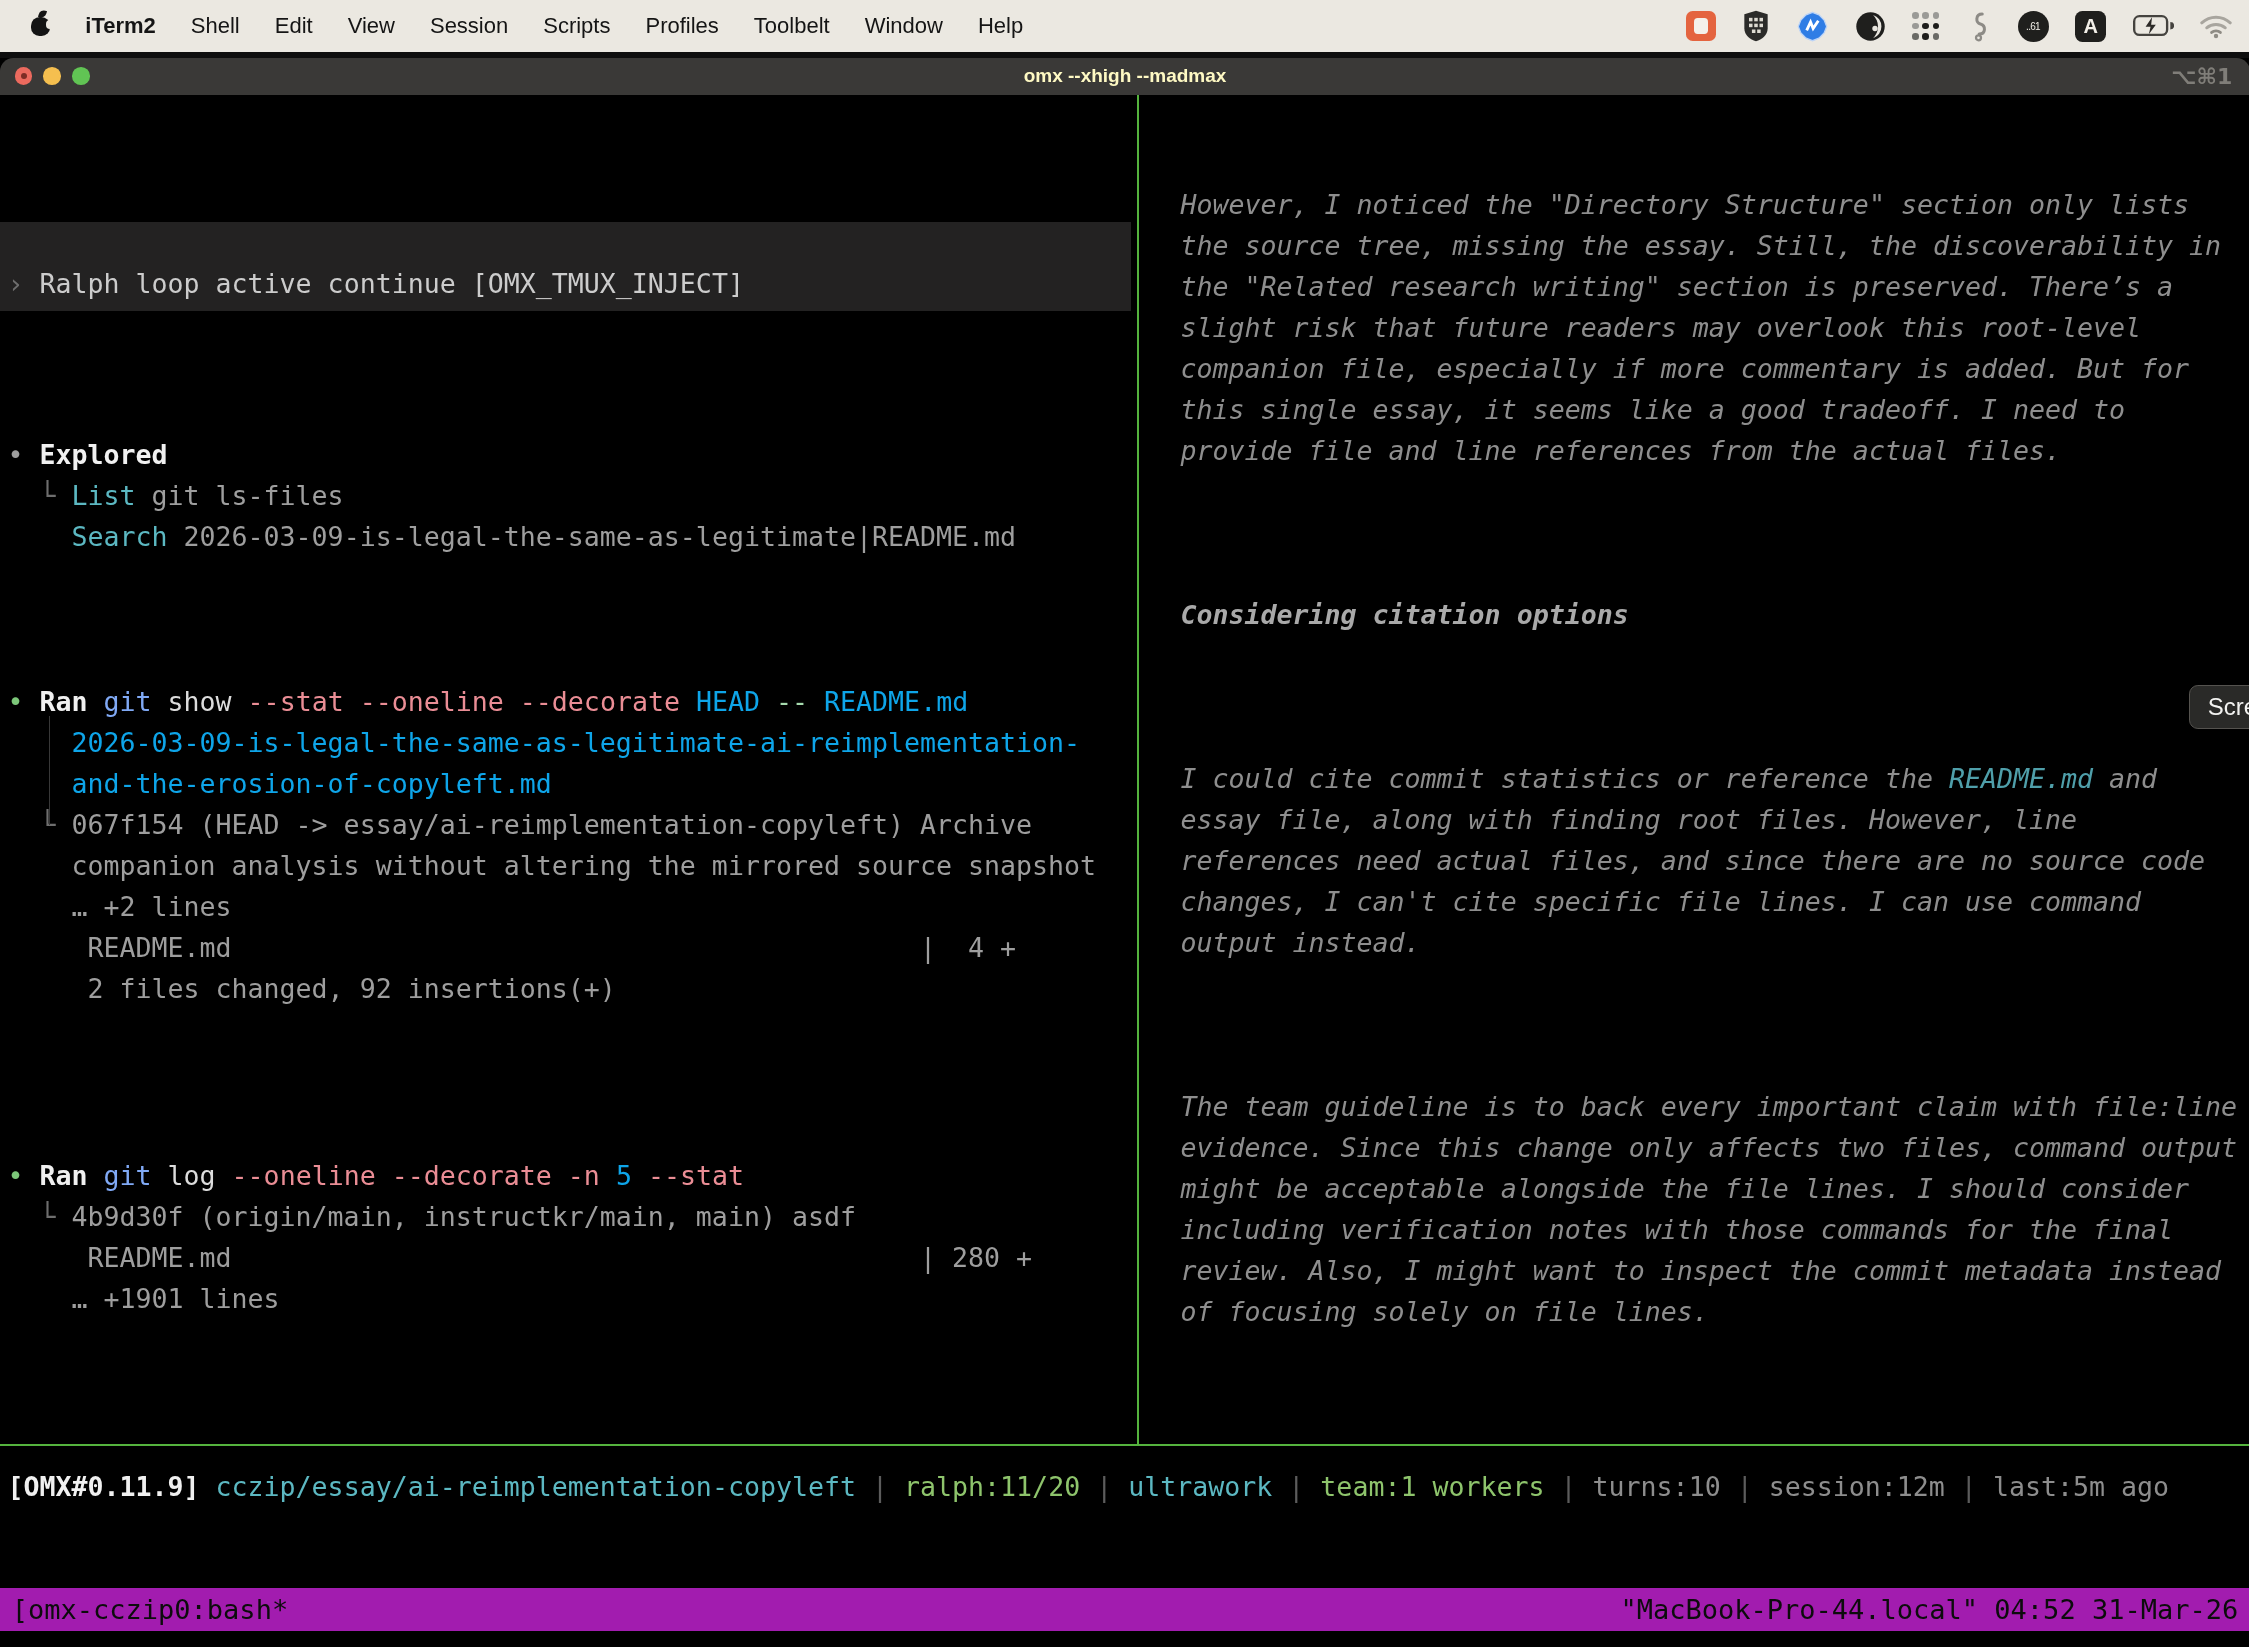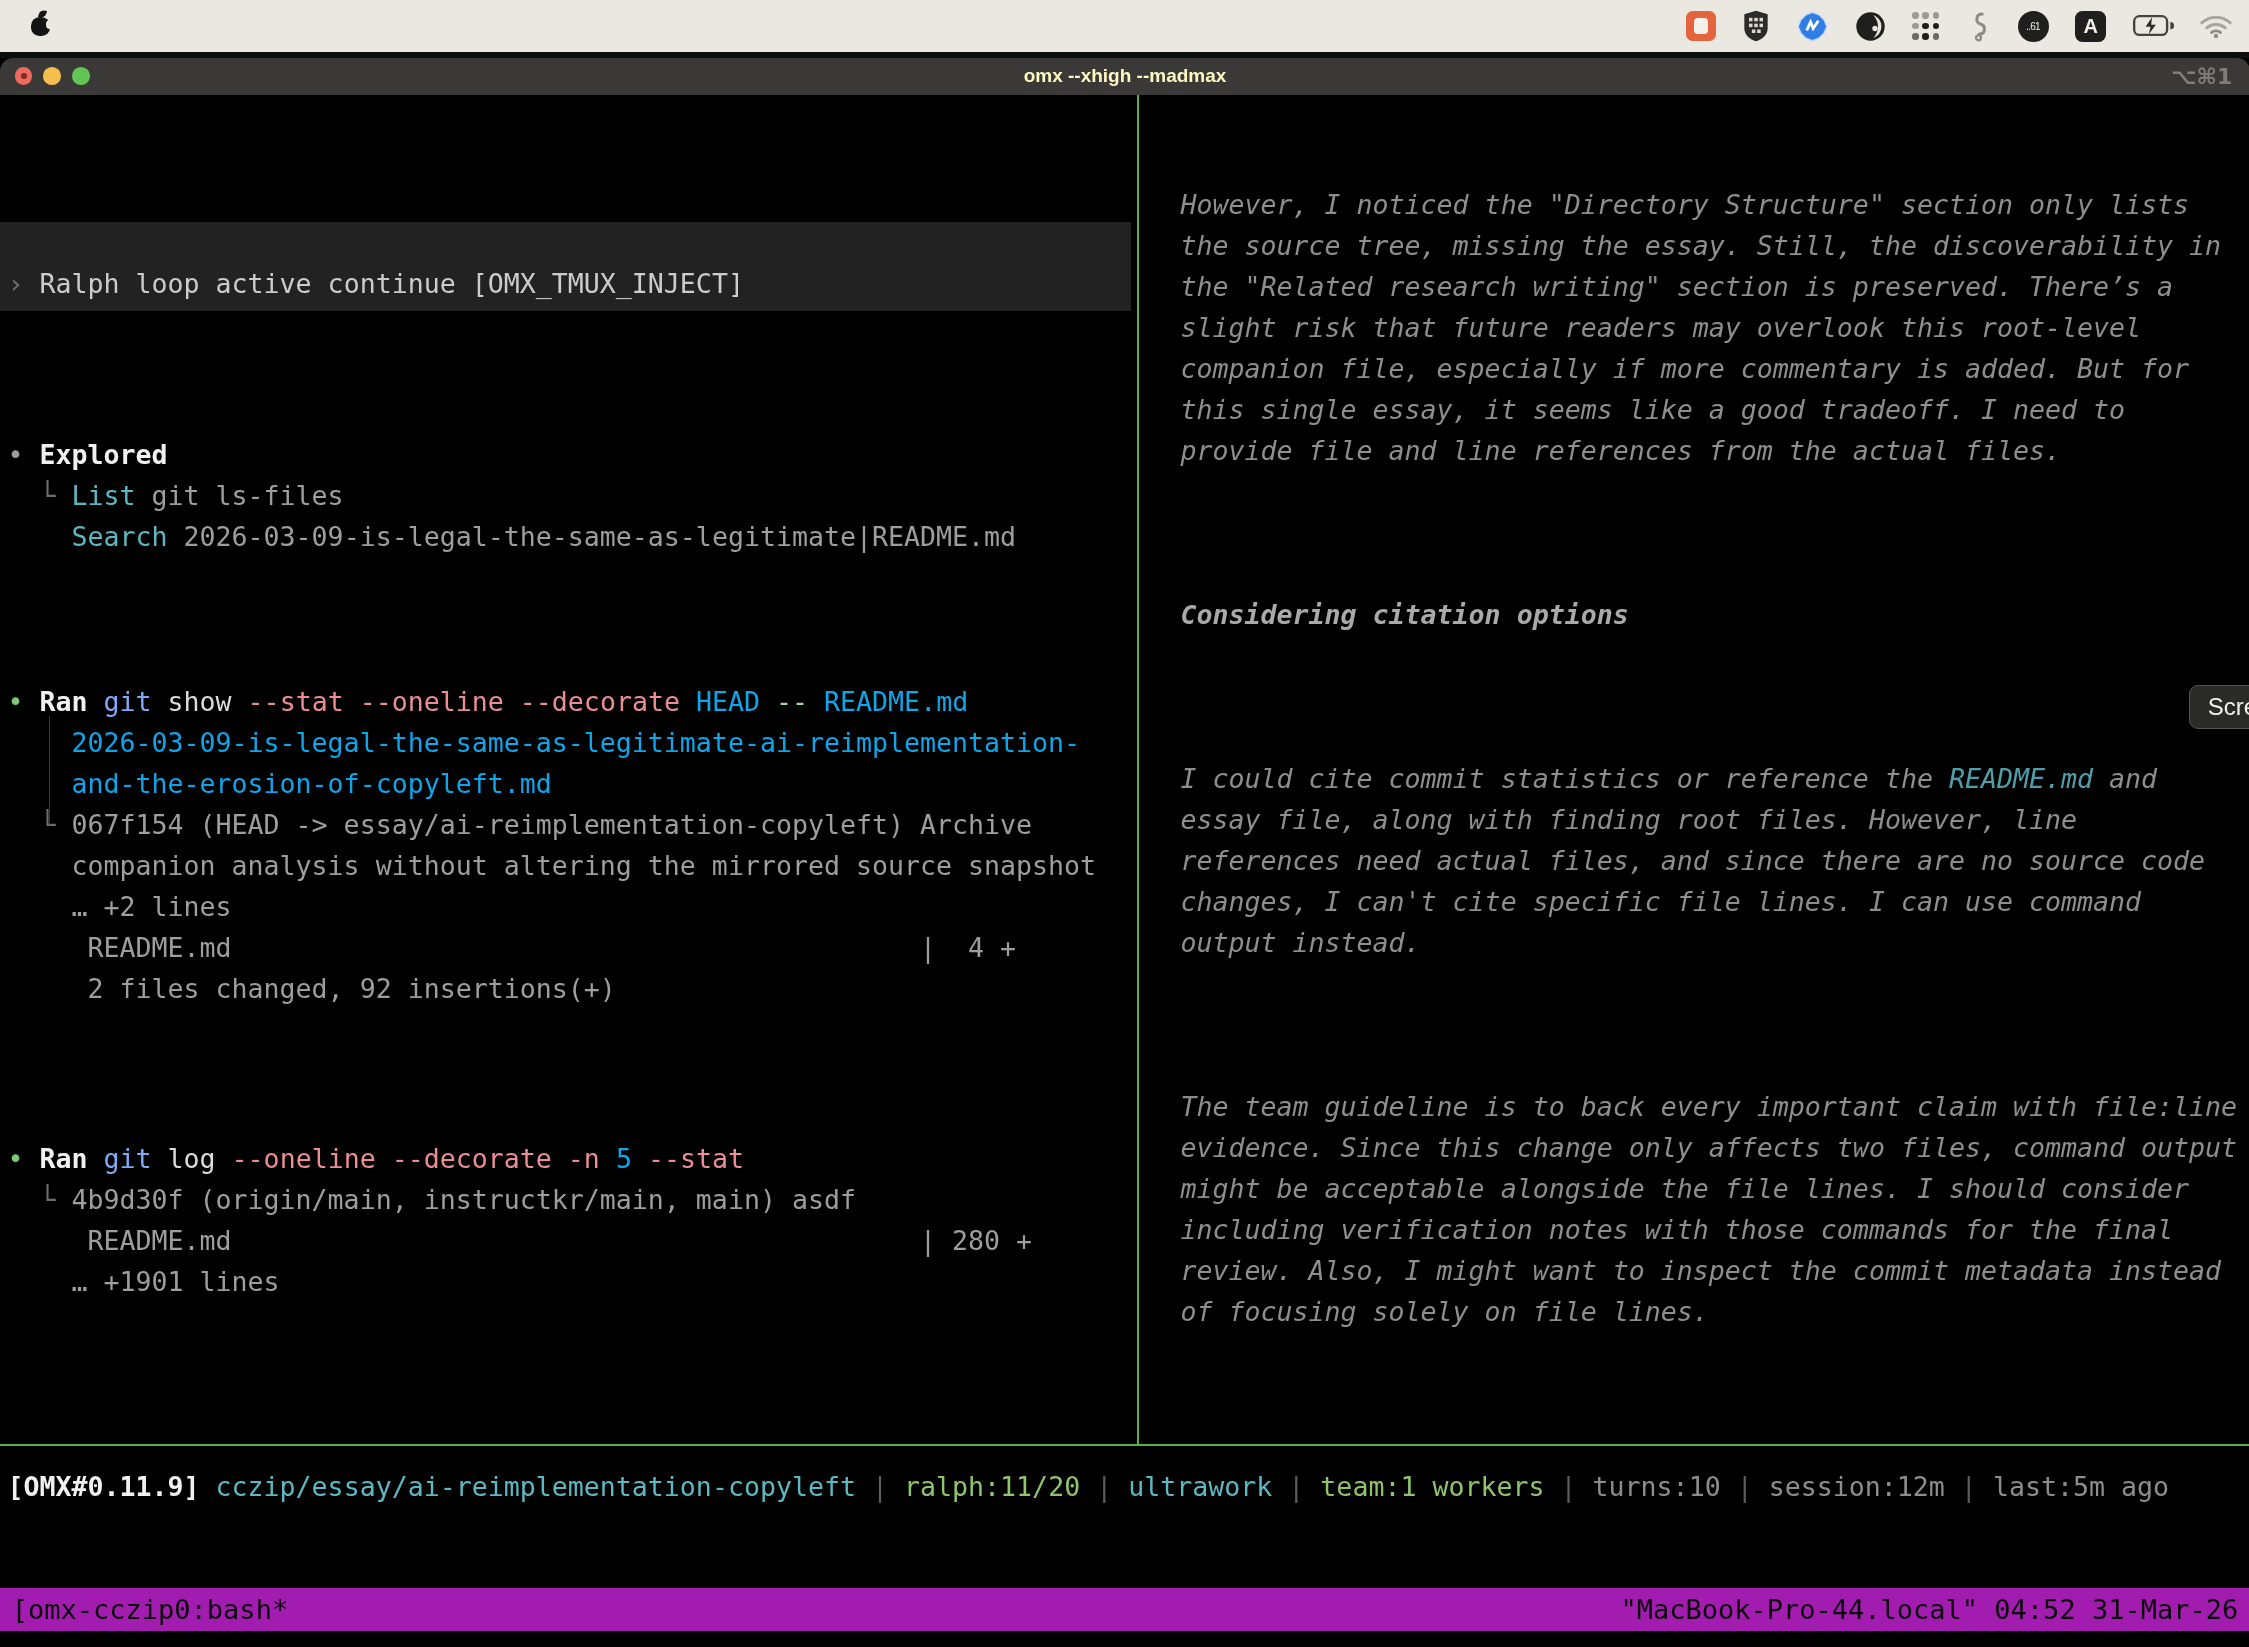"iTerm2" div.menu-items { html: none -> <div> <div>iTerm2</div> <div>Shell</div> <div>Edit</div> <div>View</div> <div>Session</div> <div>Scripts</div> <div>Profiles</div> <div>Toolbelt</div> <div>Window</div> <div>Help</div> </div> }
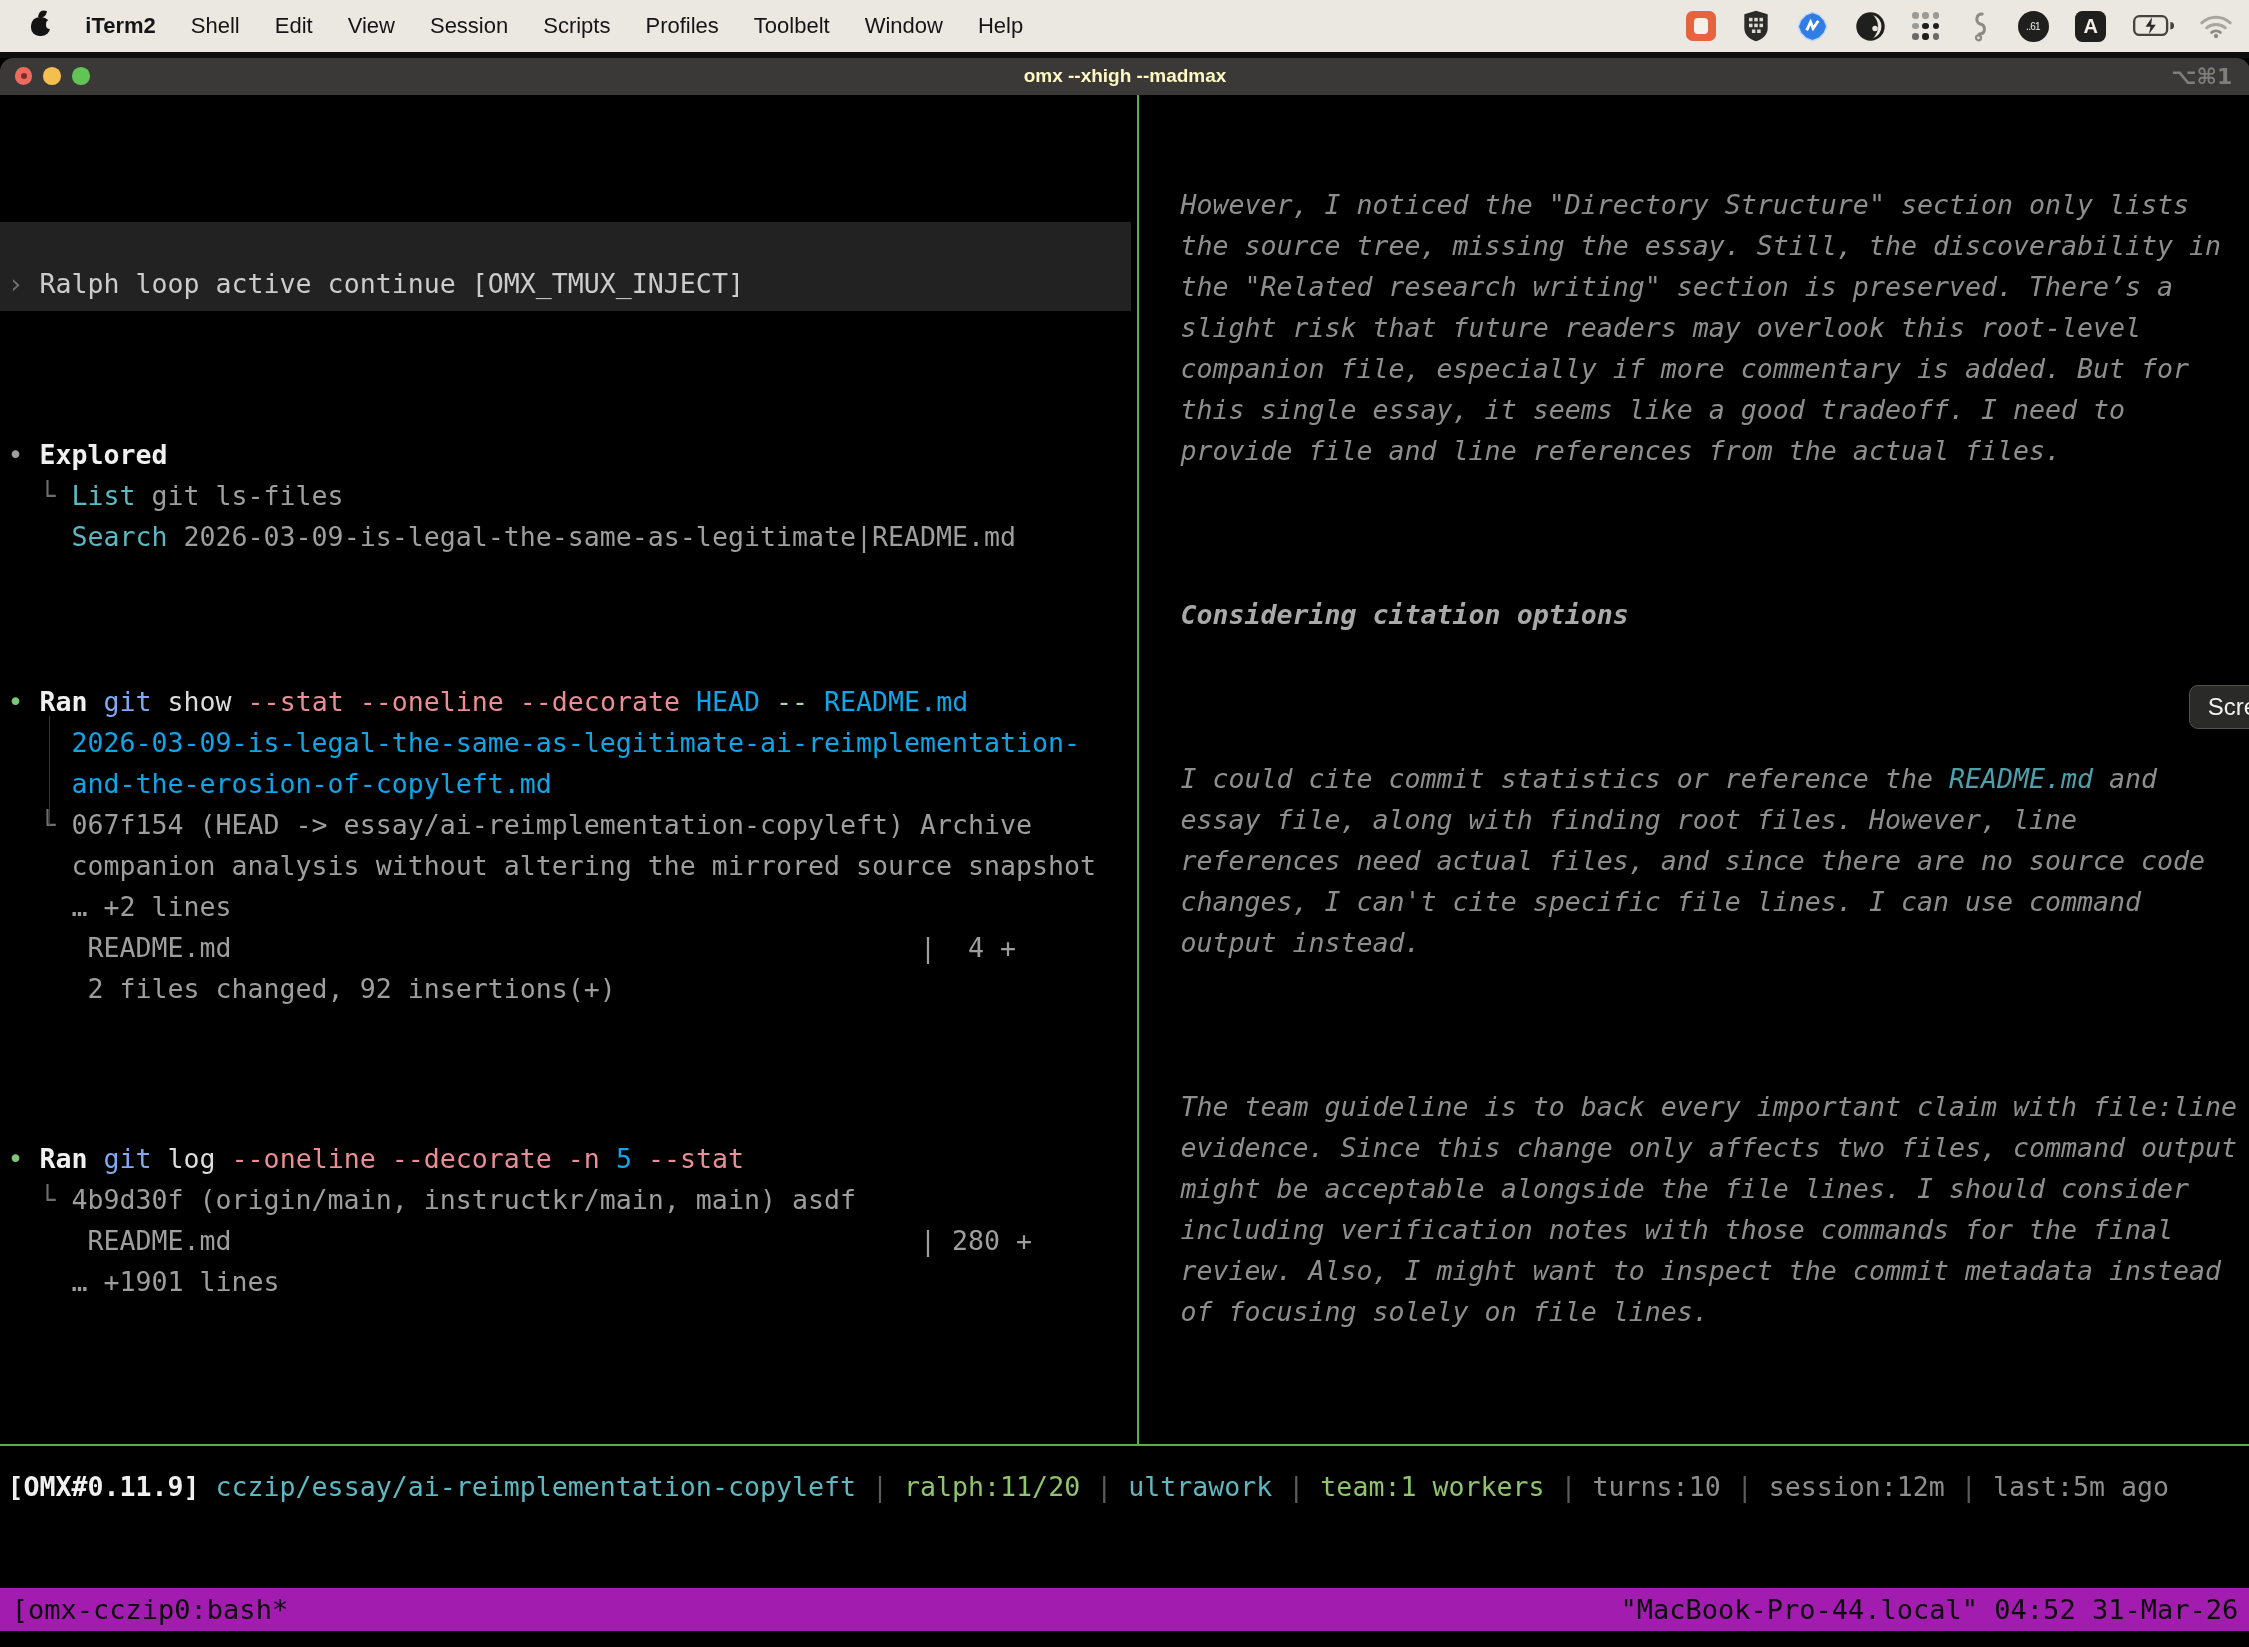"• Ran git log --oneline" #l-gitlog { margin-top: 47px -> 64px }
